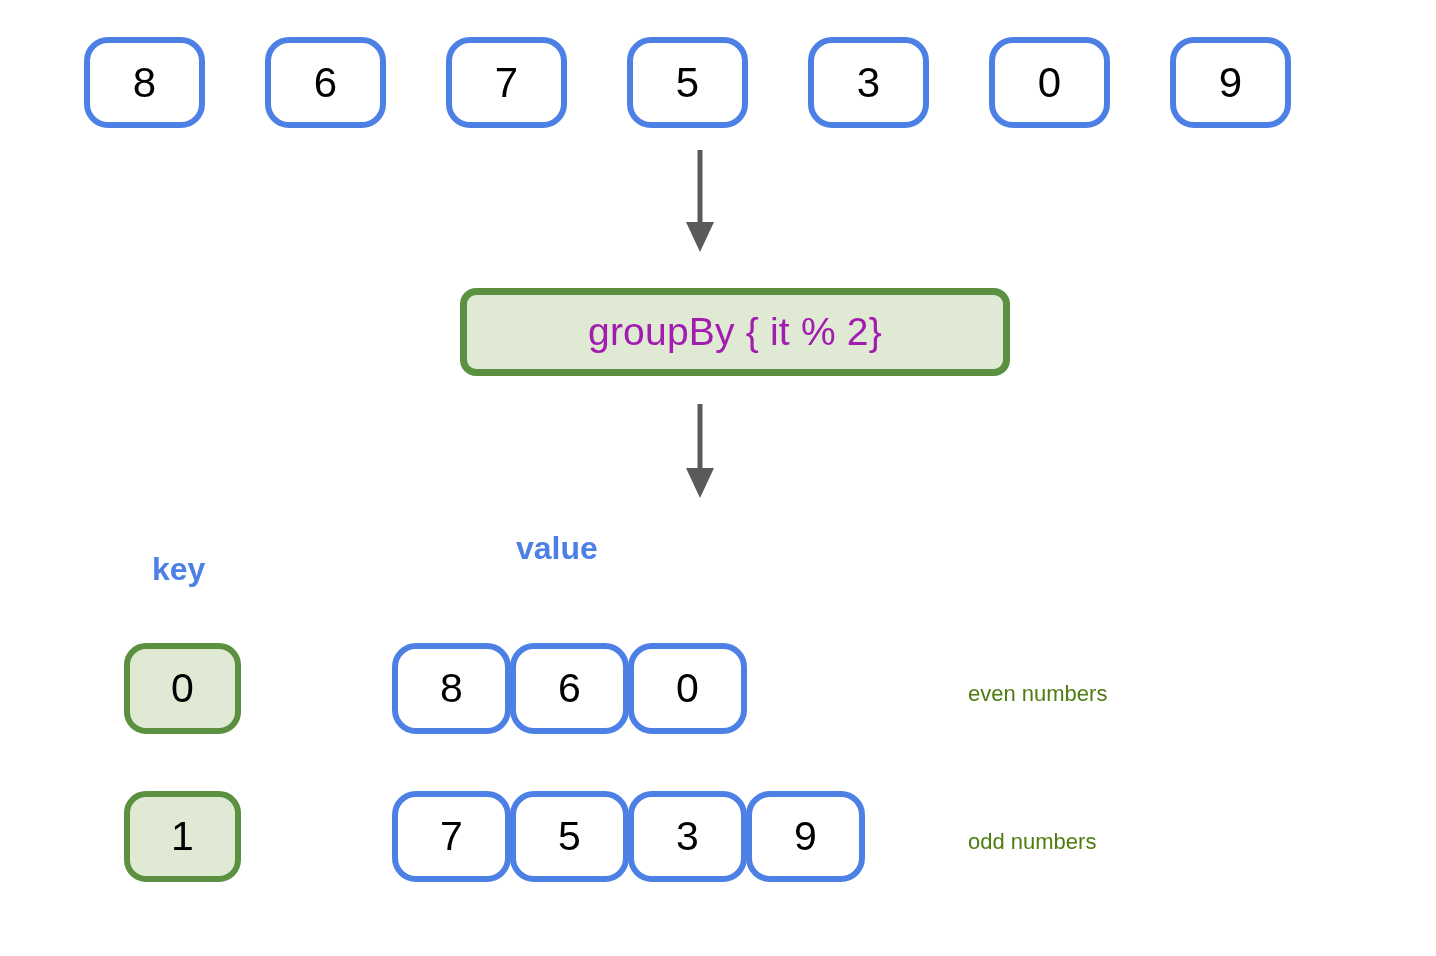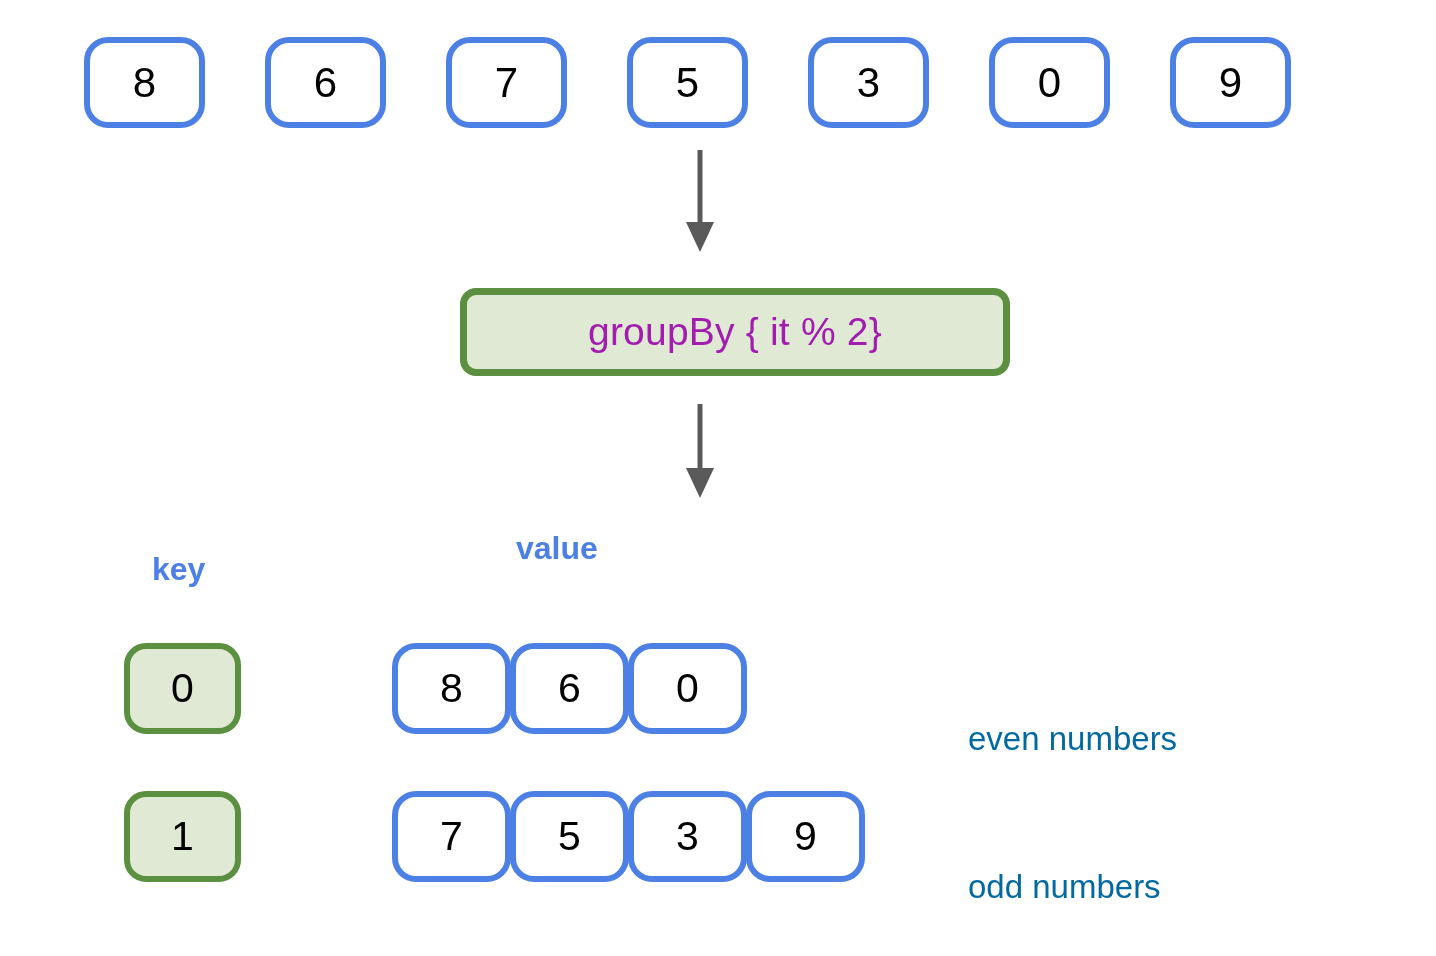"even numbers" .annotation { color: #0369a1 -> #4d7c0f; font-size: 33px -> 22px; margin-top: 39px -> none }
